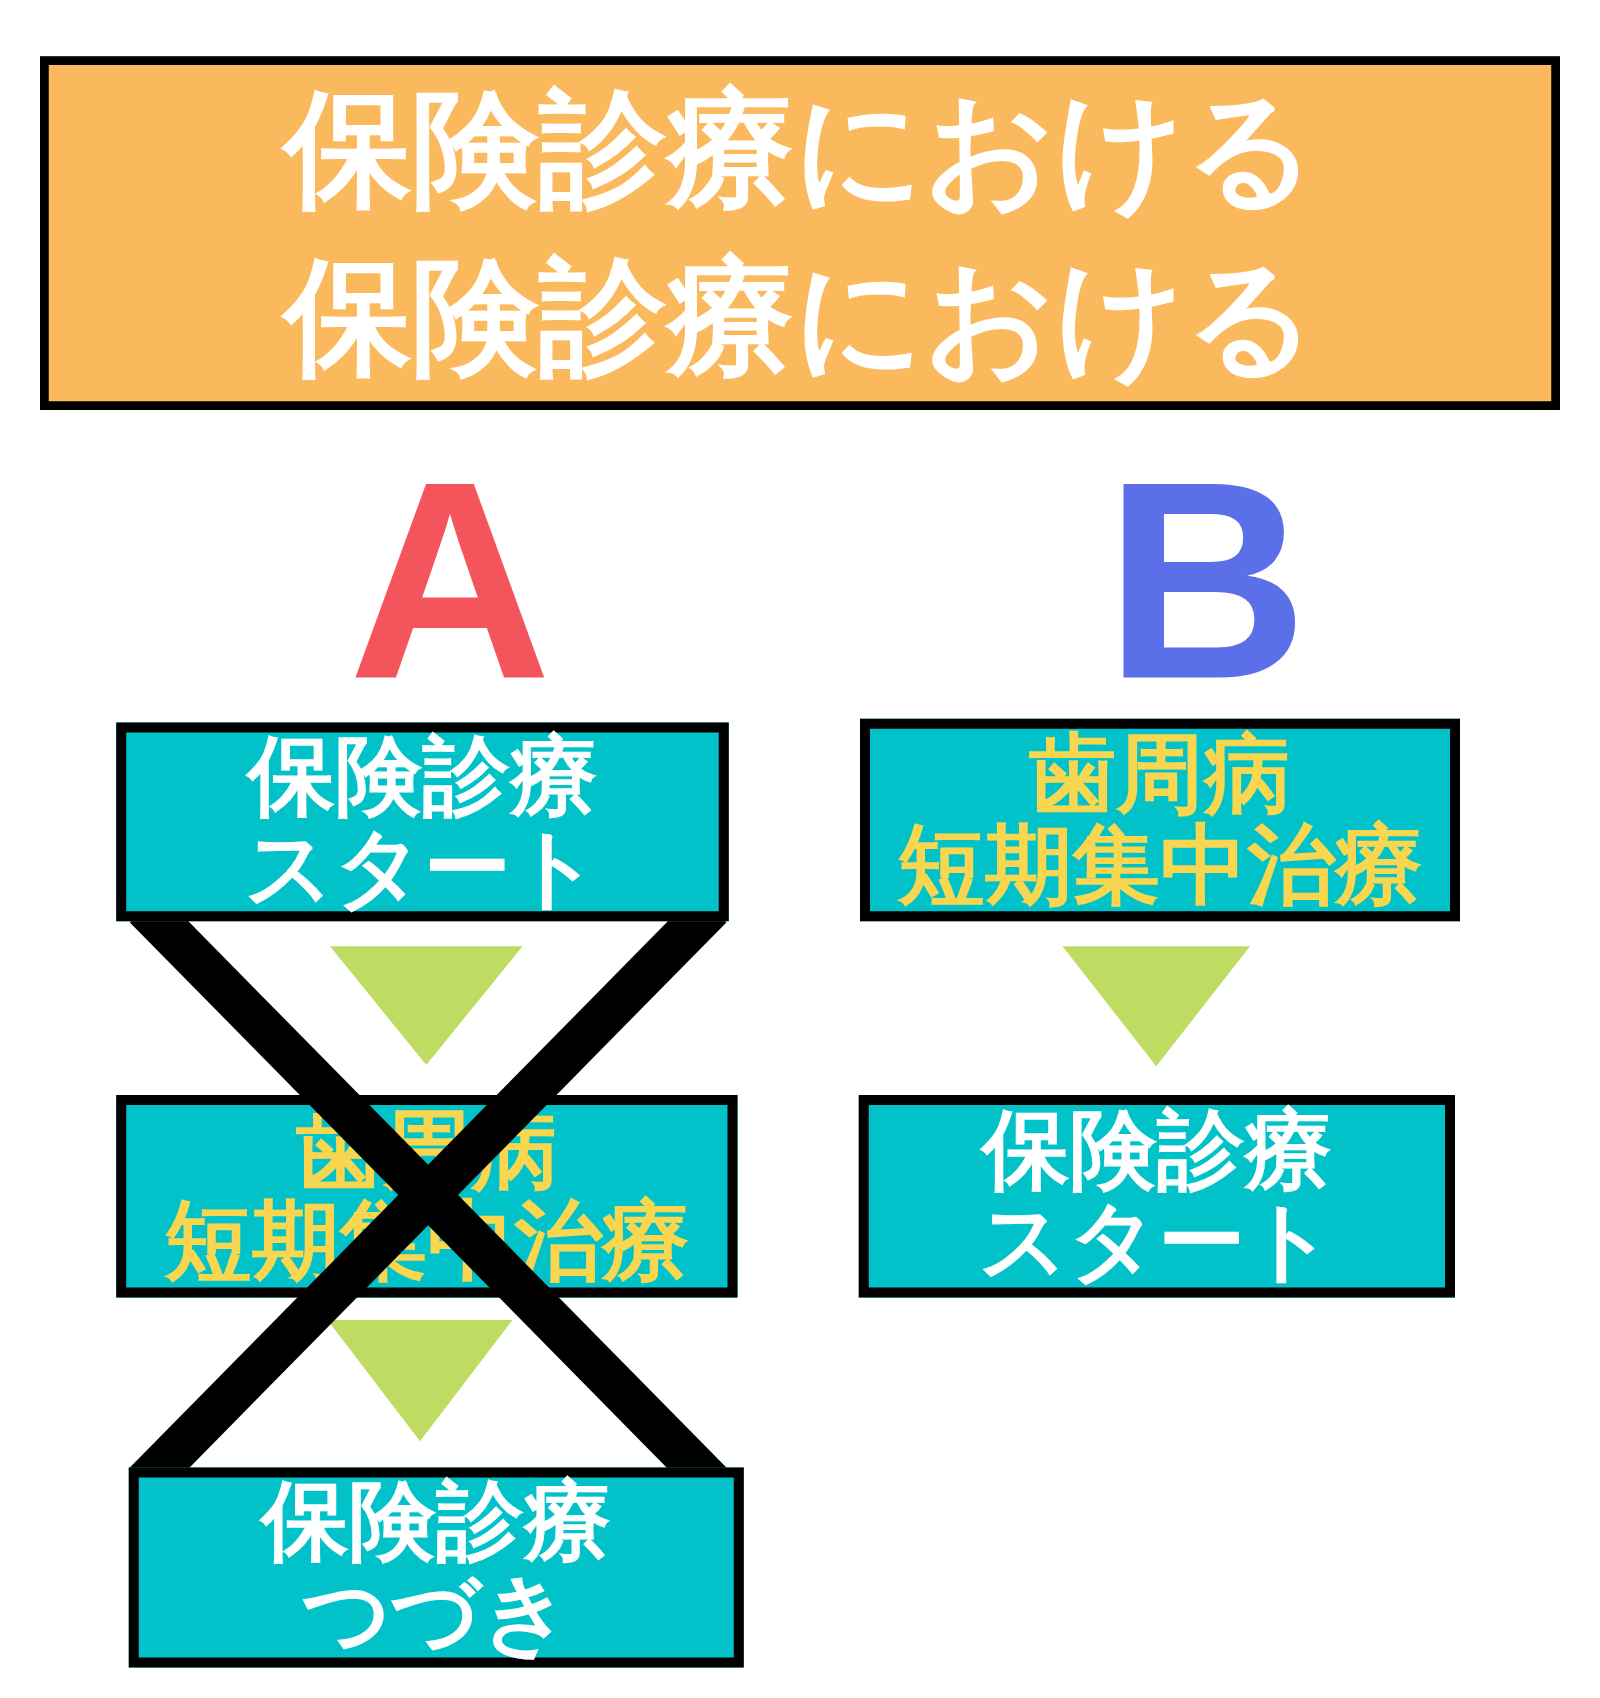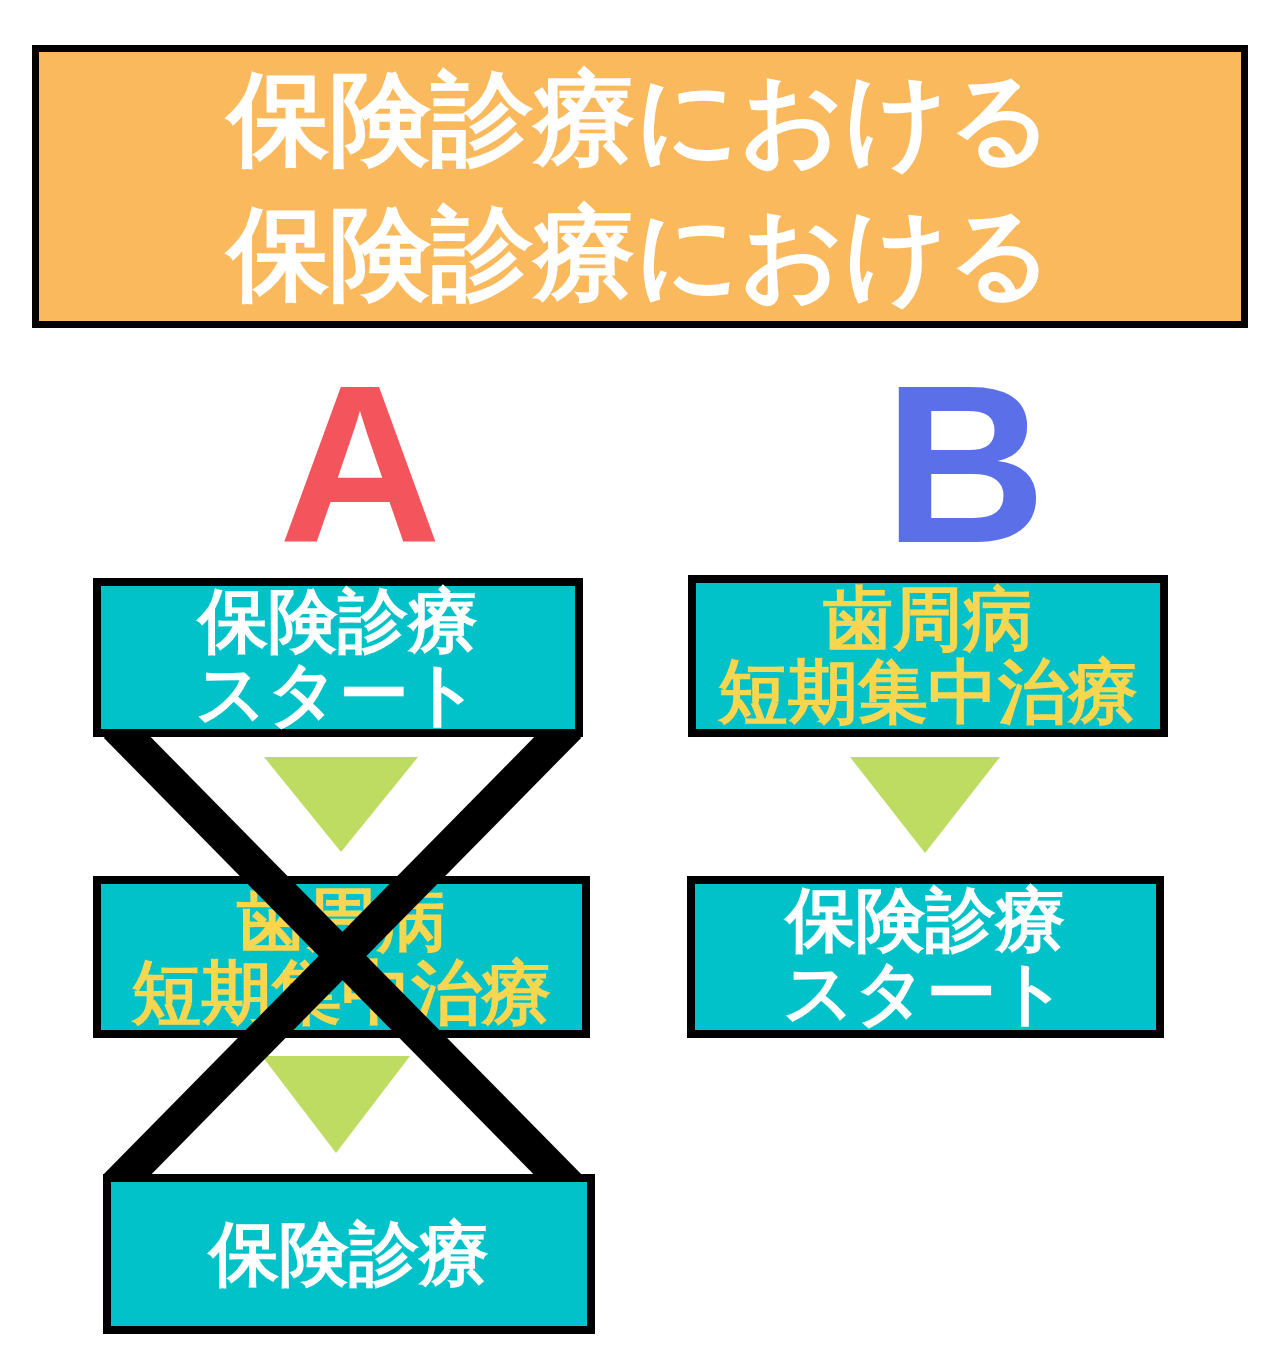"つづき" span.box-line { html: none -> <span>つづき</span> }
